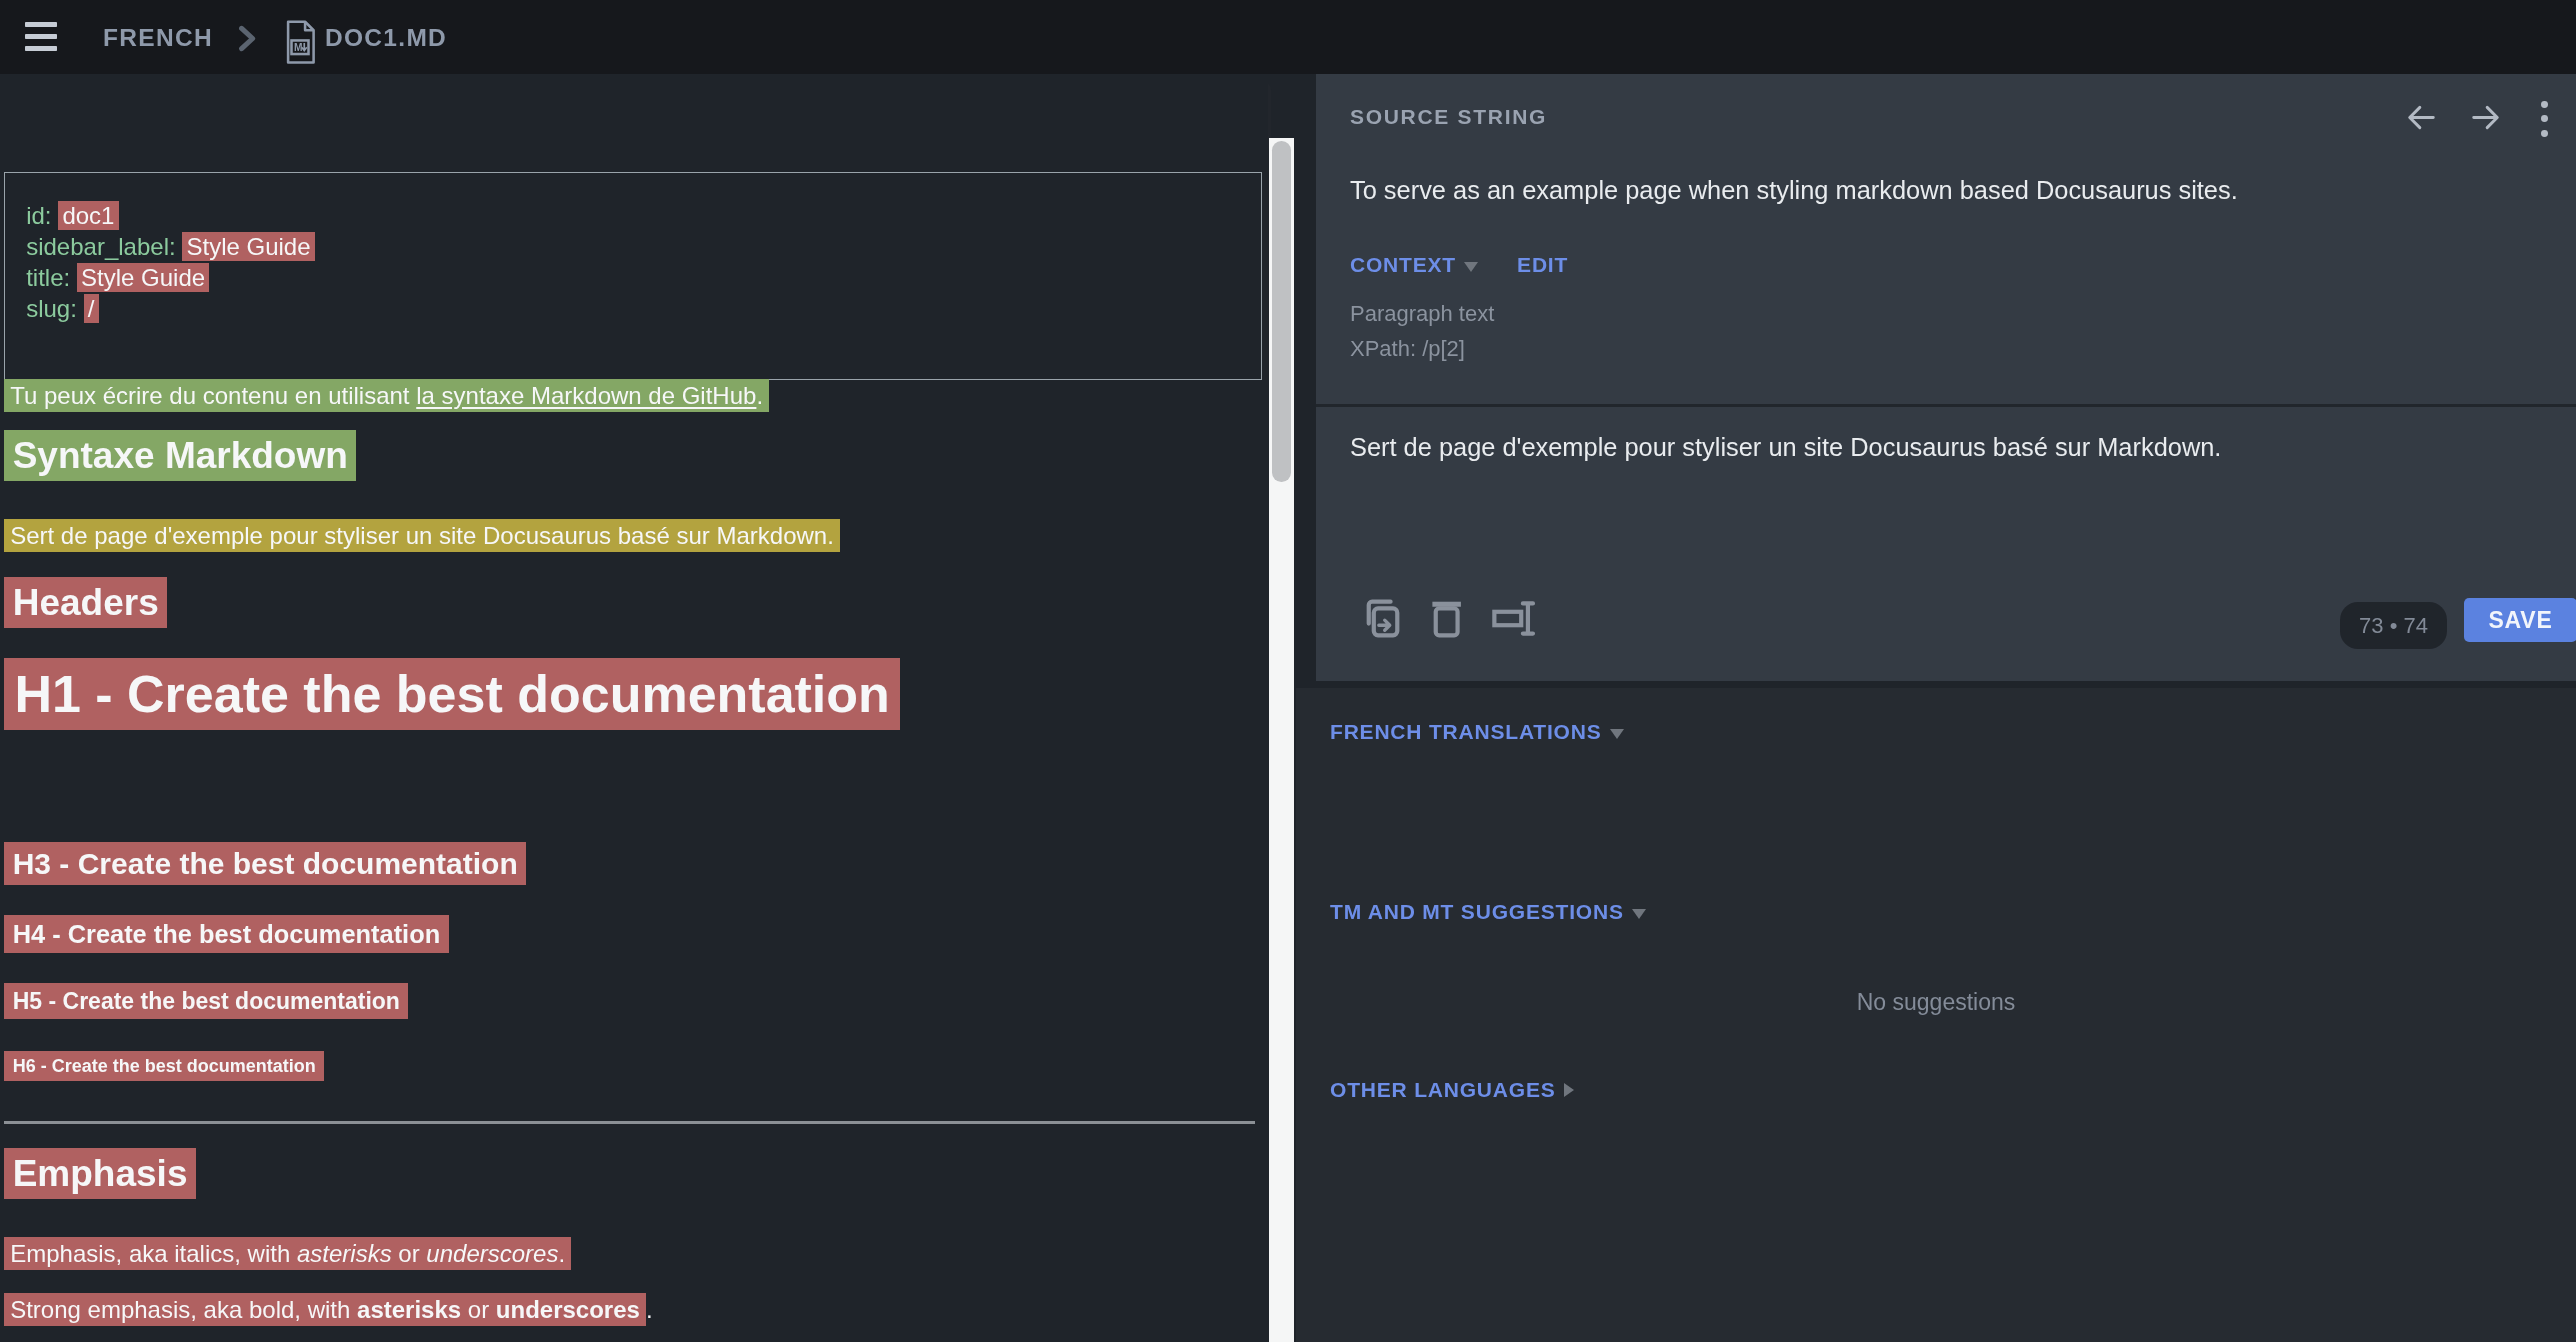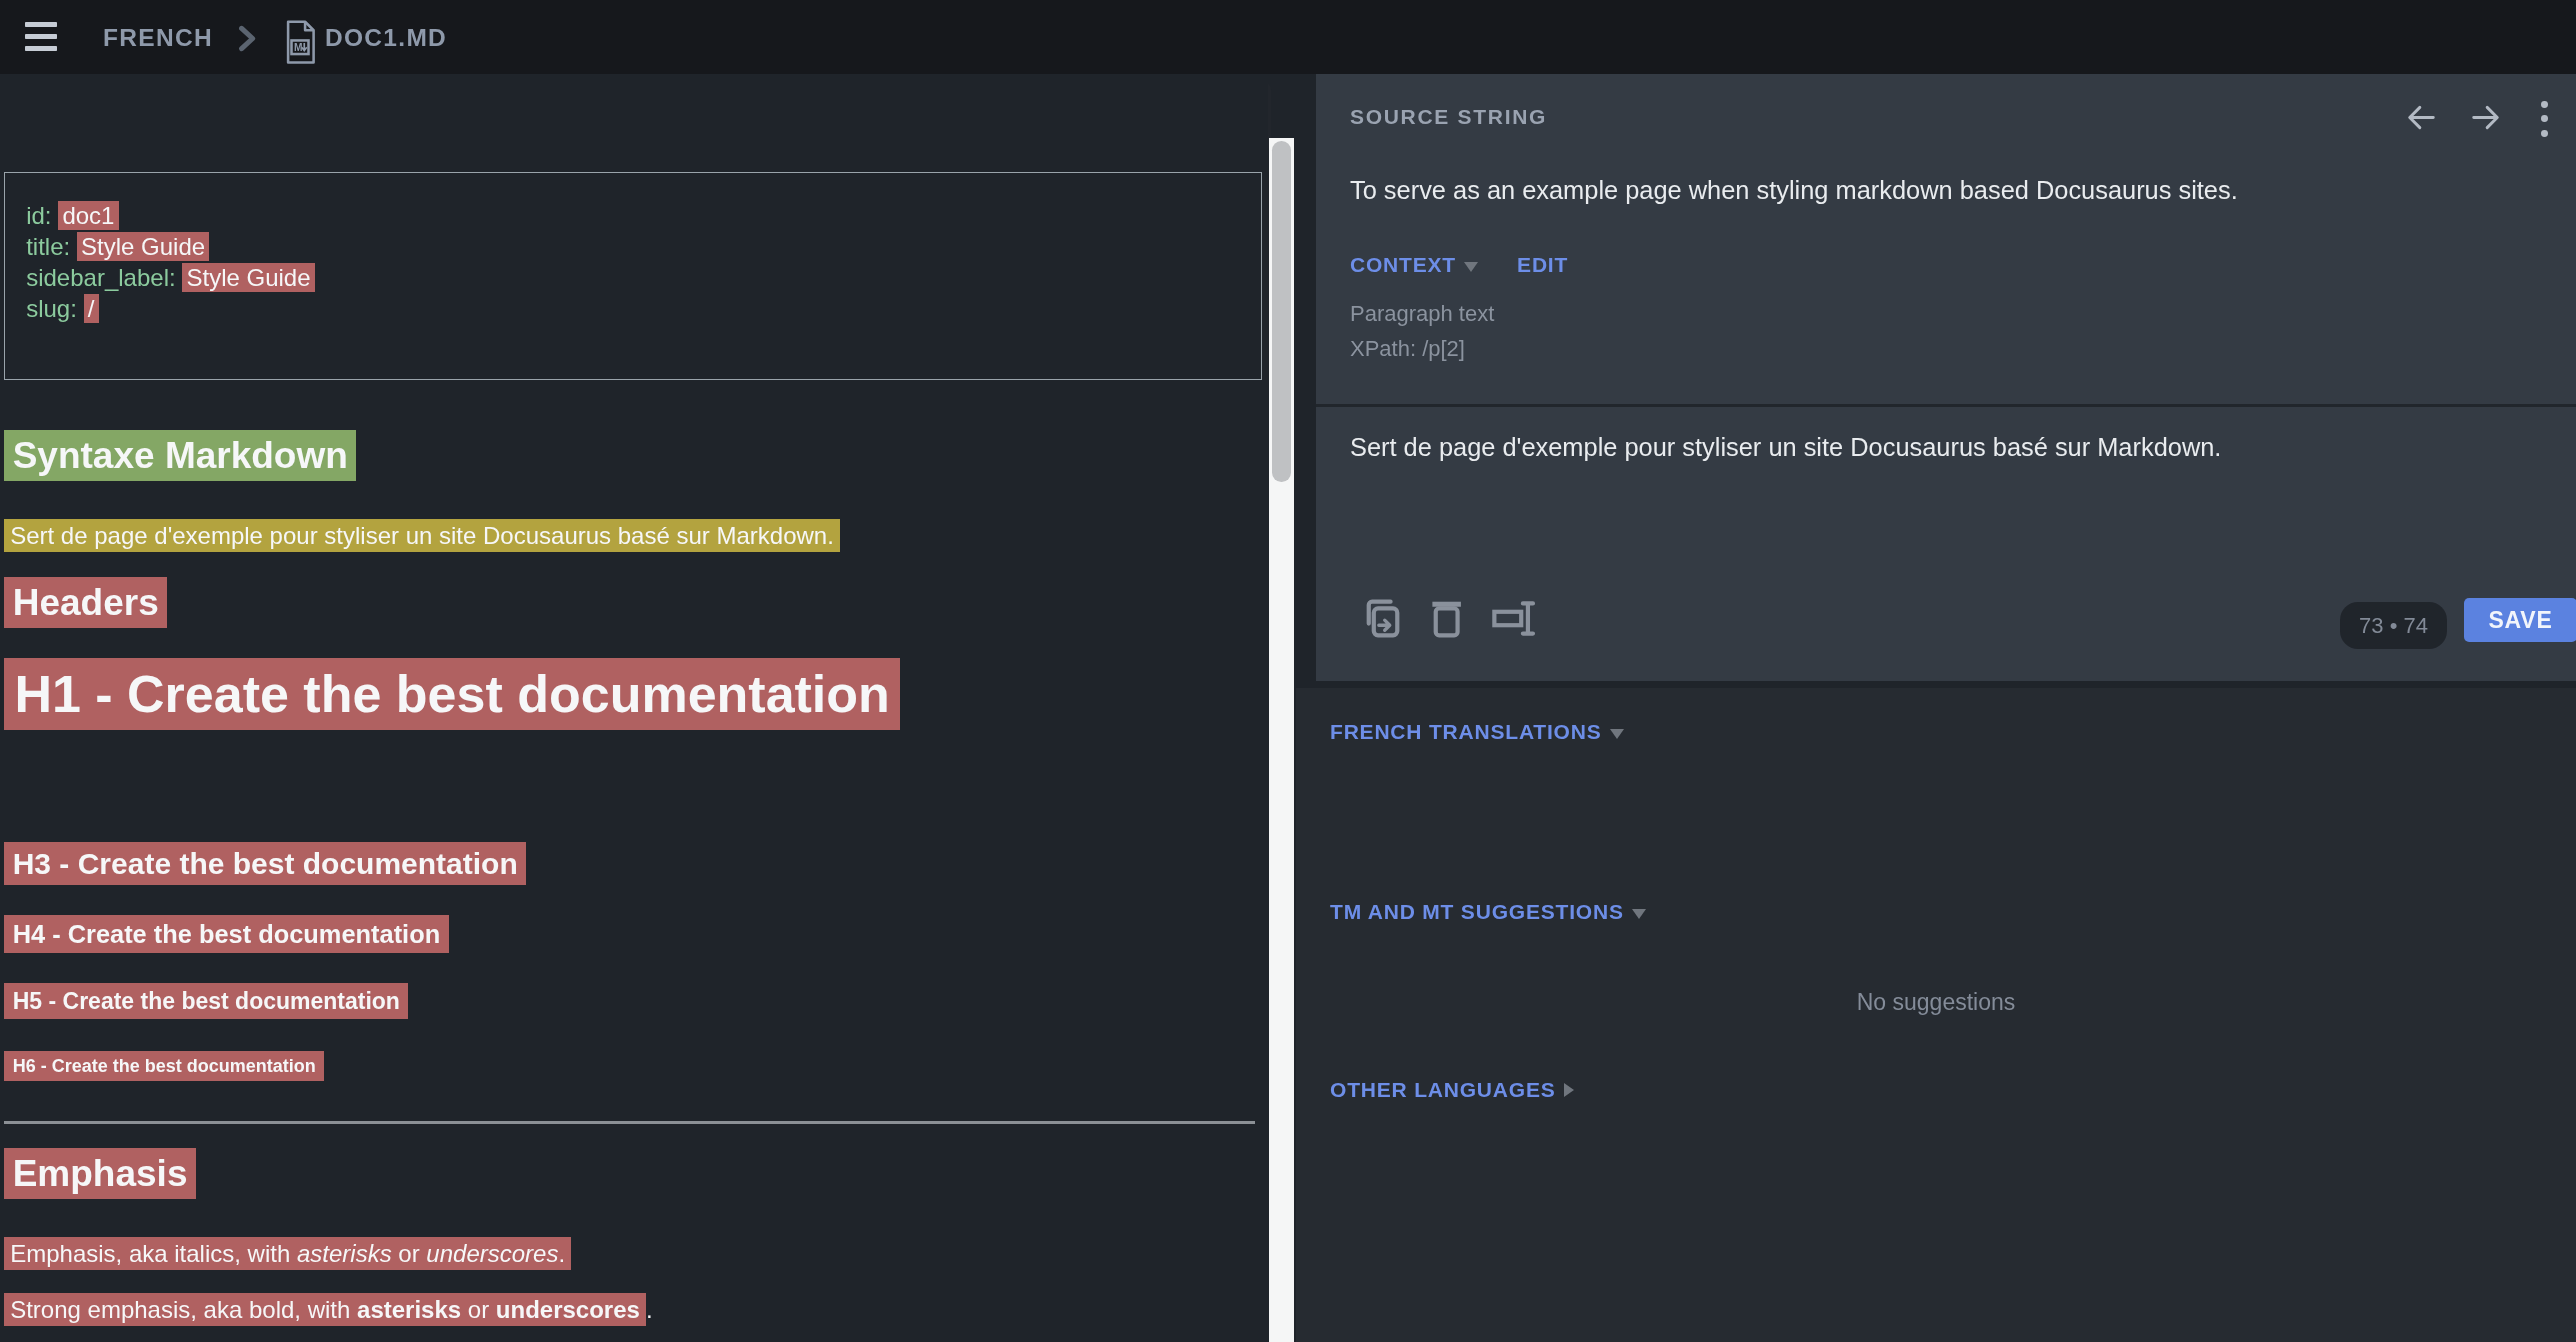"title: Style Guide" div.fm-line { order: before "sidebar_label: Style Guide" -> after "sidebar_label: Style Guide" }
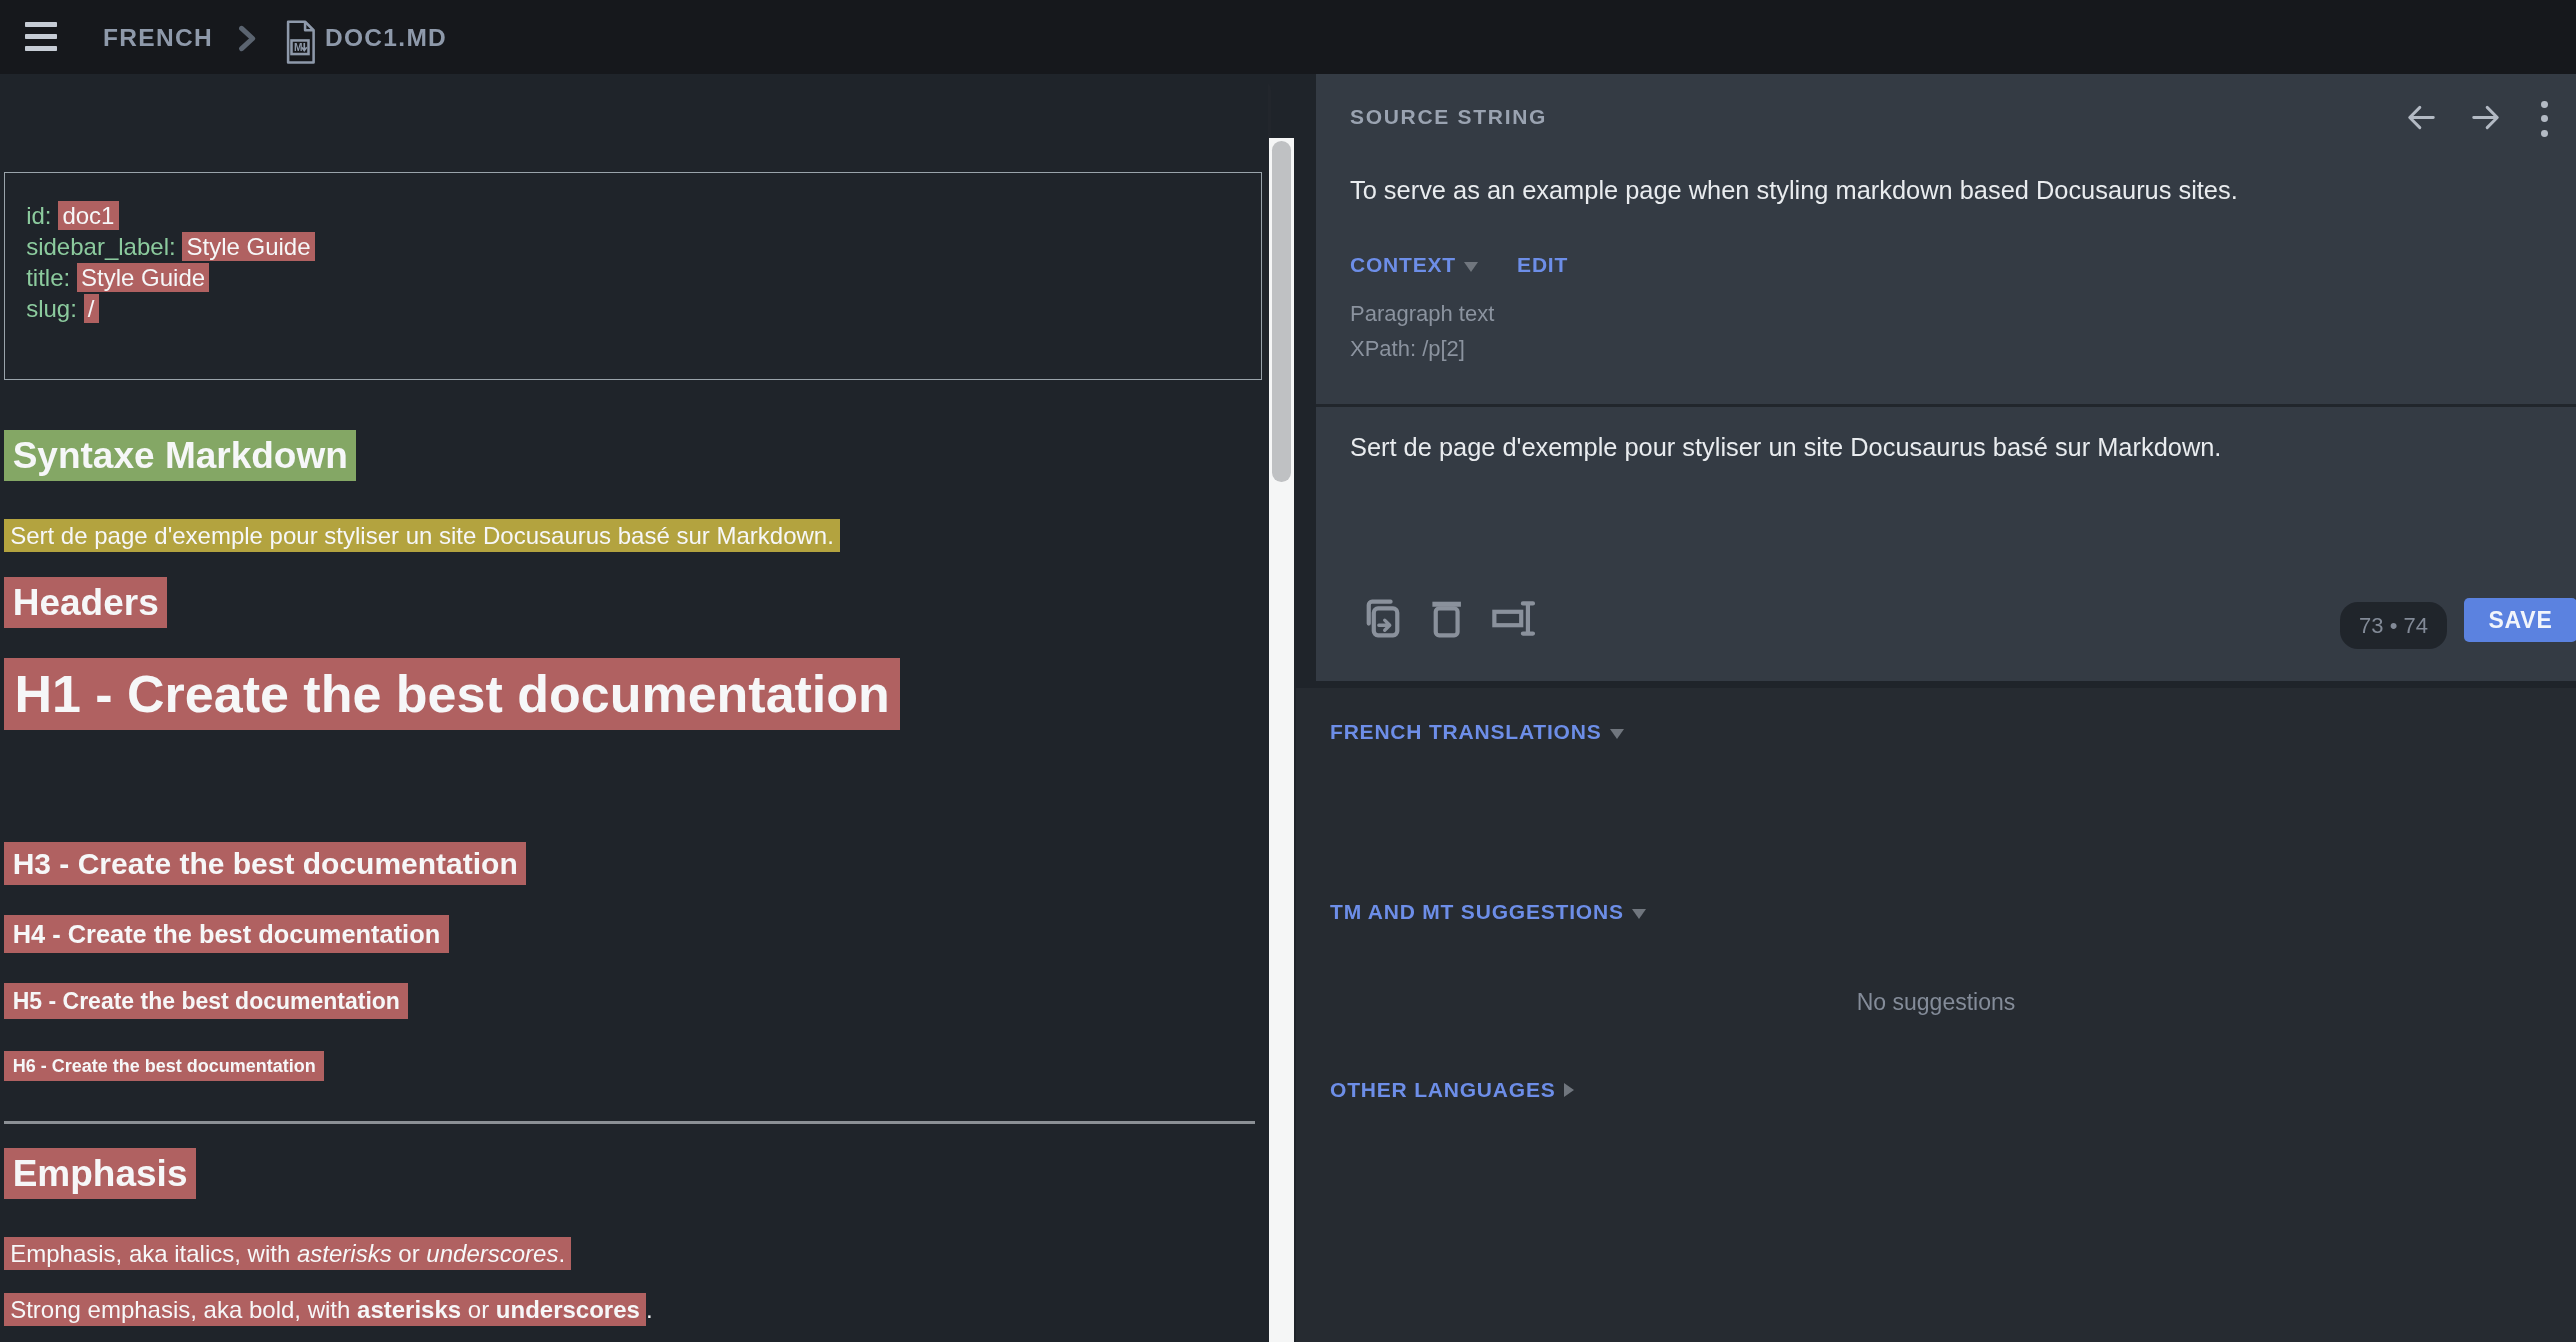"Tu peux écrire du contenu" div.p-block { html: none -> <div> <span><span>Tu peux écrire du contenu en utilisant </span><span>la syntaxe Markdown de GitHub</span><span>.</span></span> </div> }
